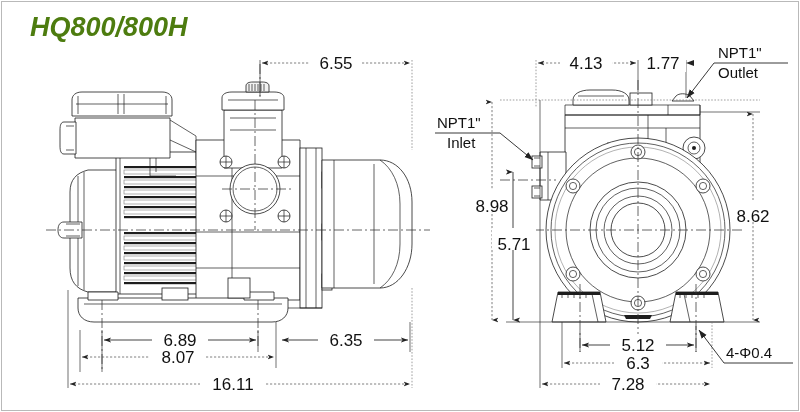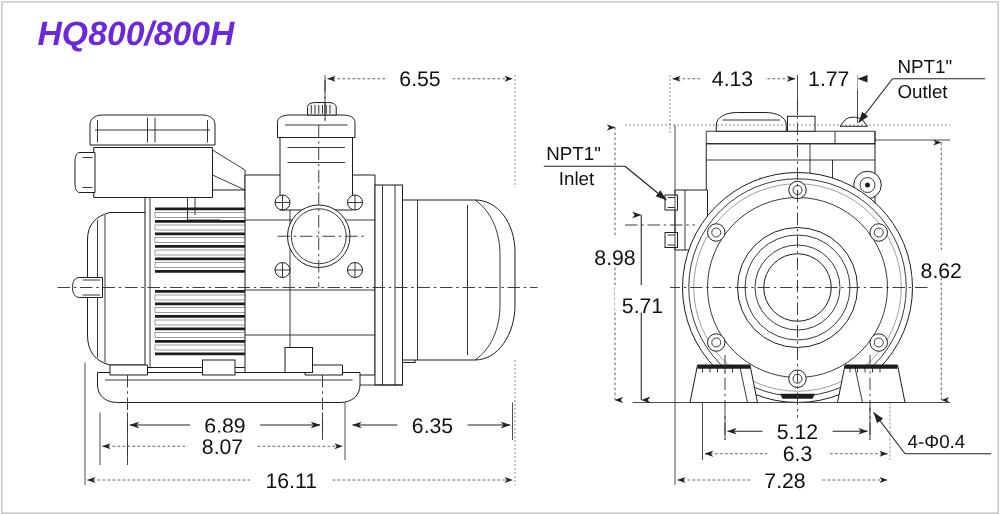"HQ800/800H" #title { color: #6d28d9 -> #4d7c0f }
